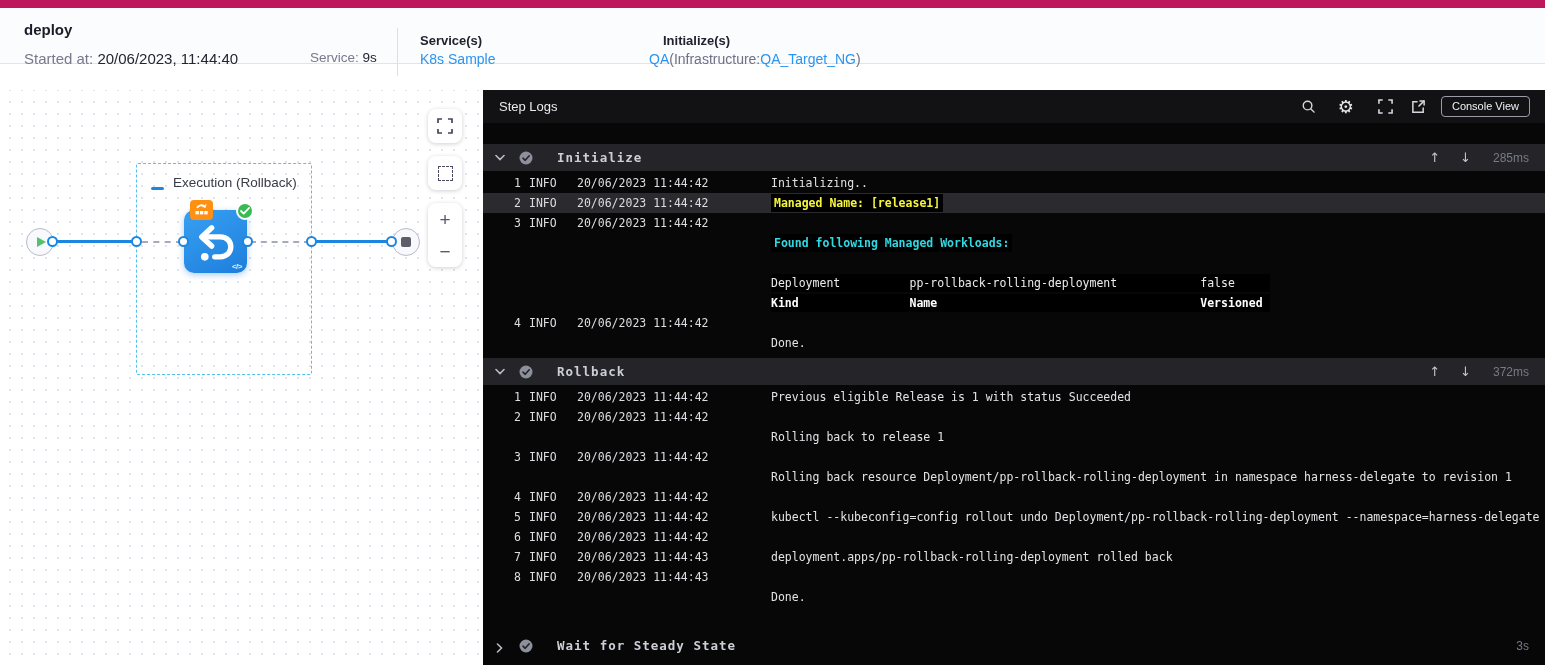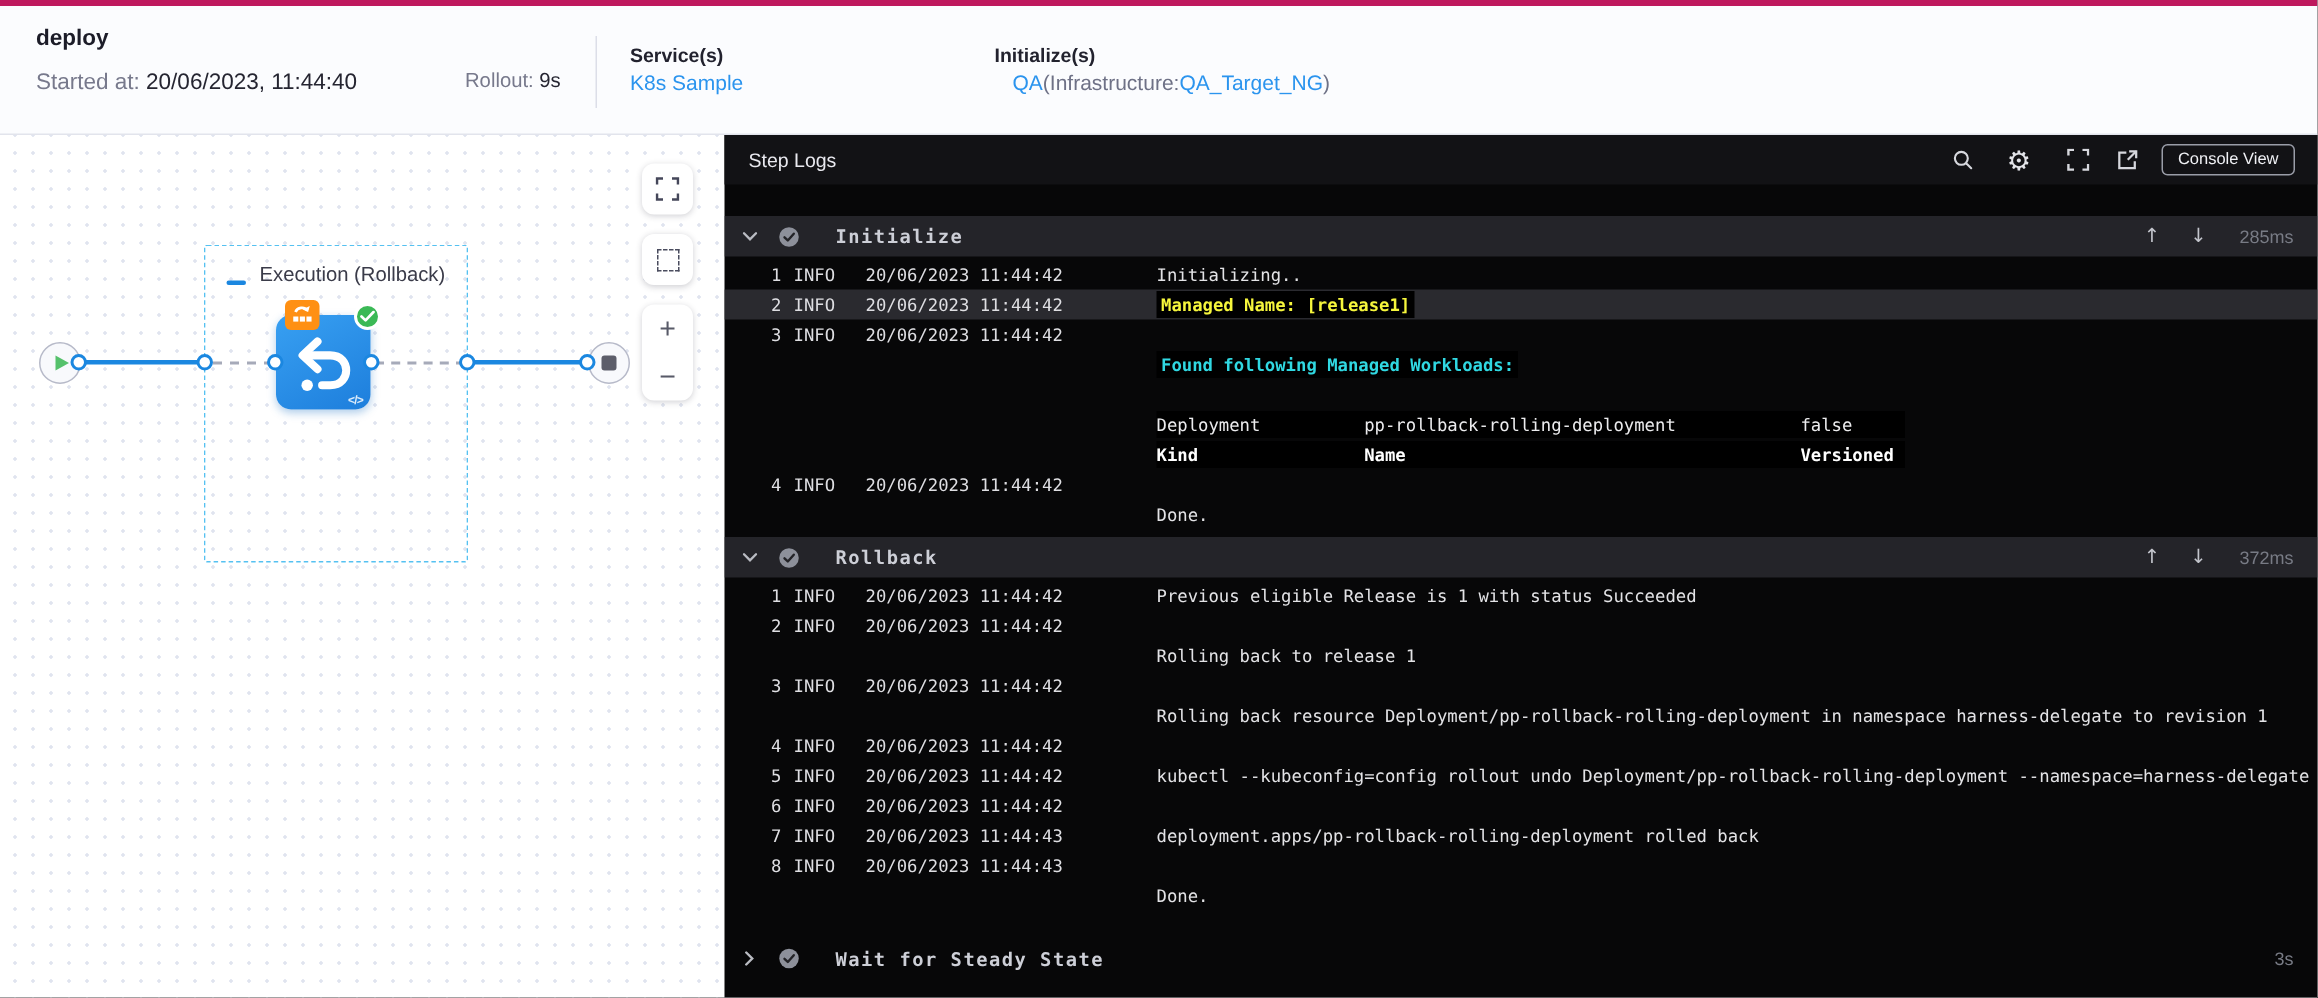"deploy" .top-header { border-top: 4px solid #be185d -> 8px solid #be185d; height: 90px -> 64px }
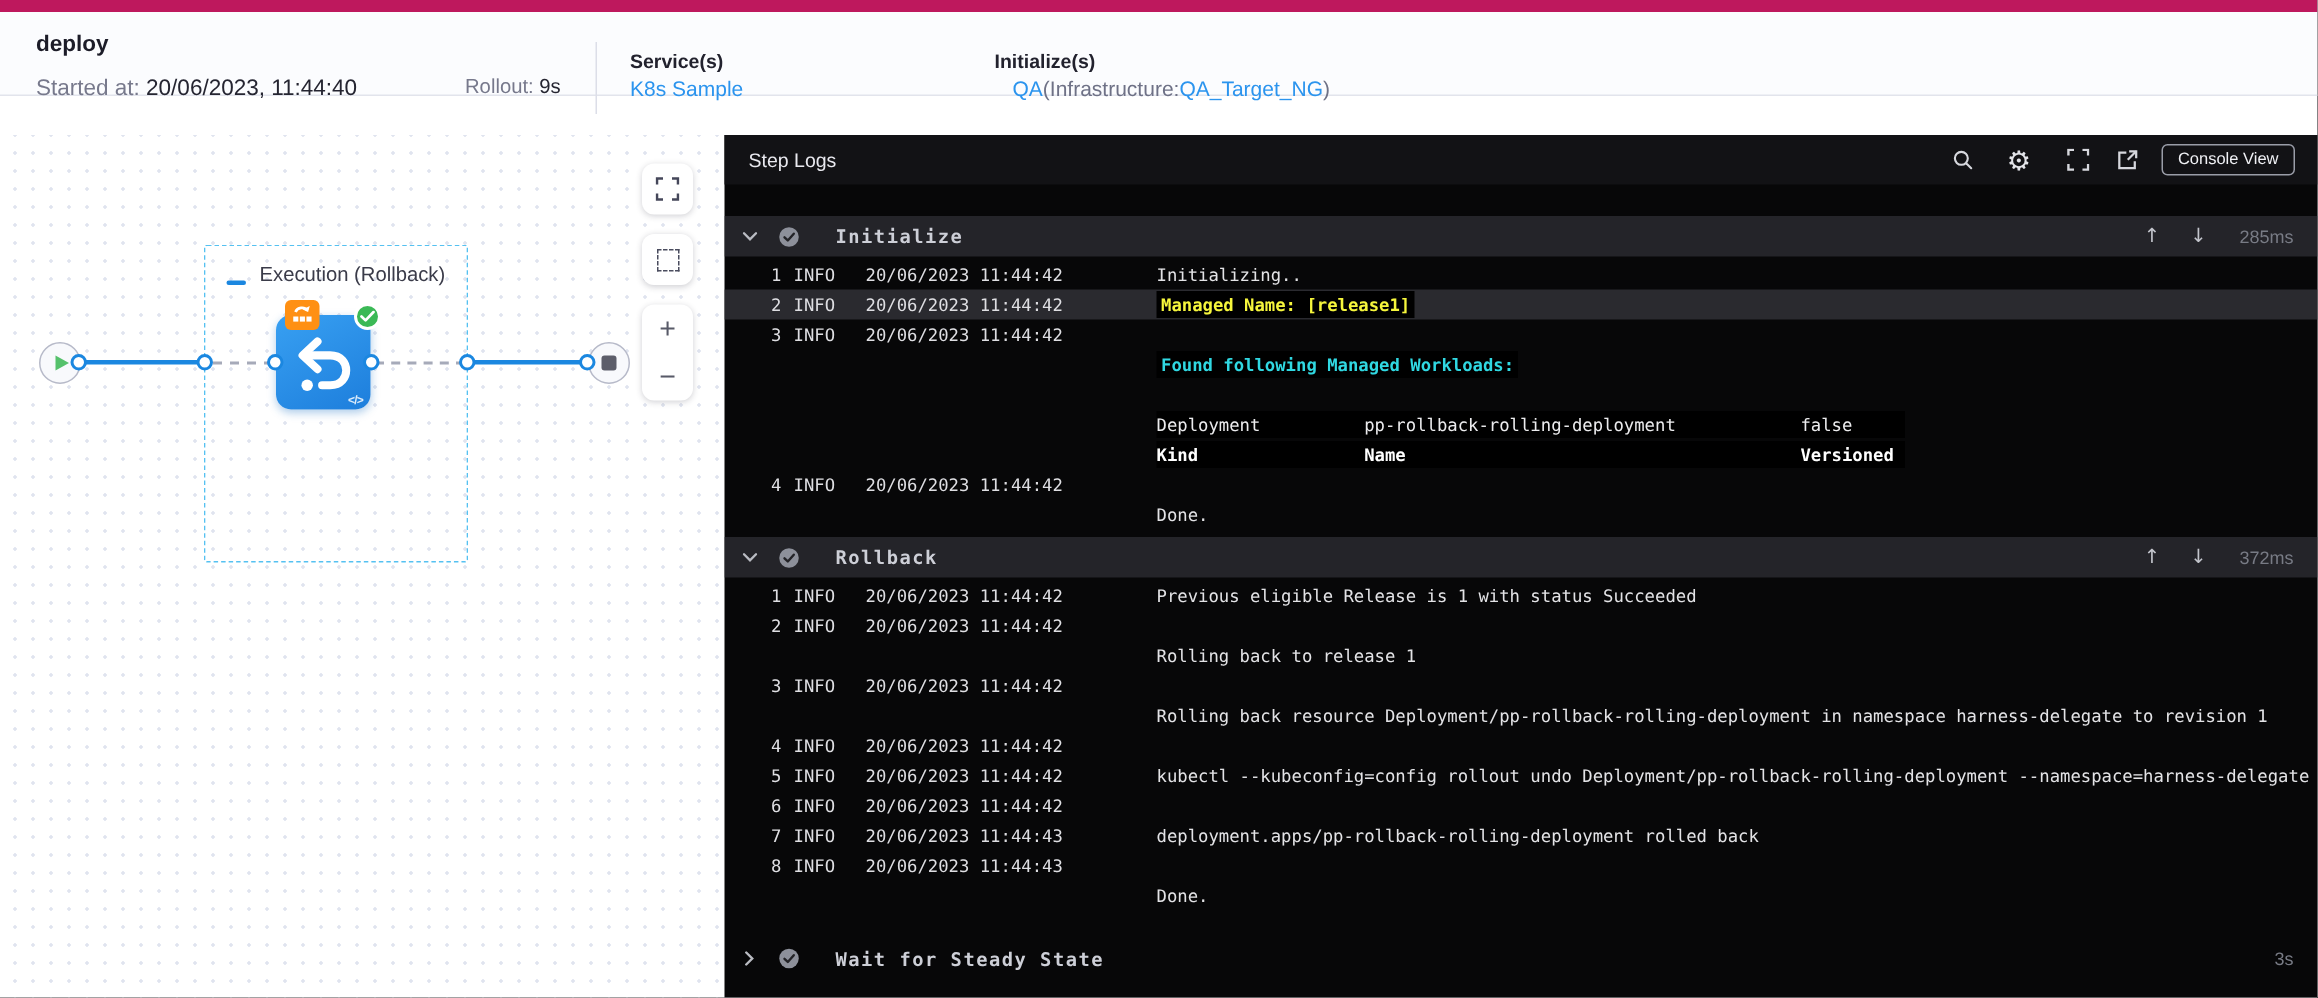"Rollout:" span { text: Rollout -> Service }
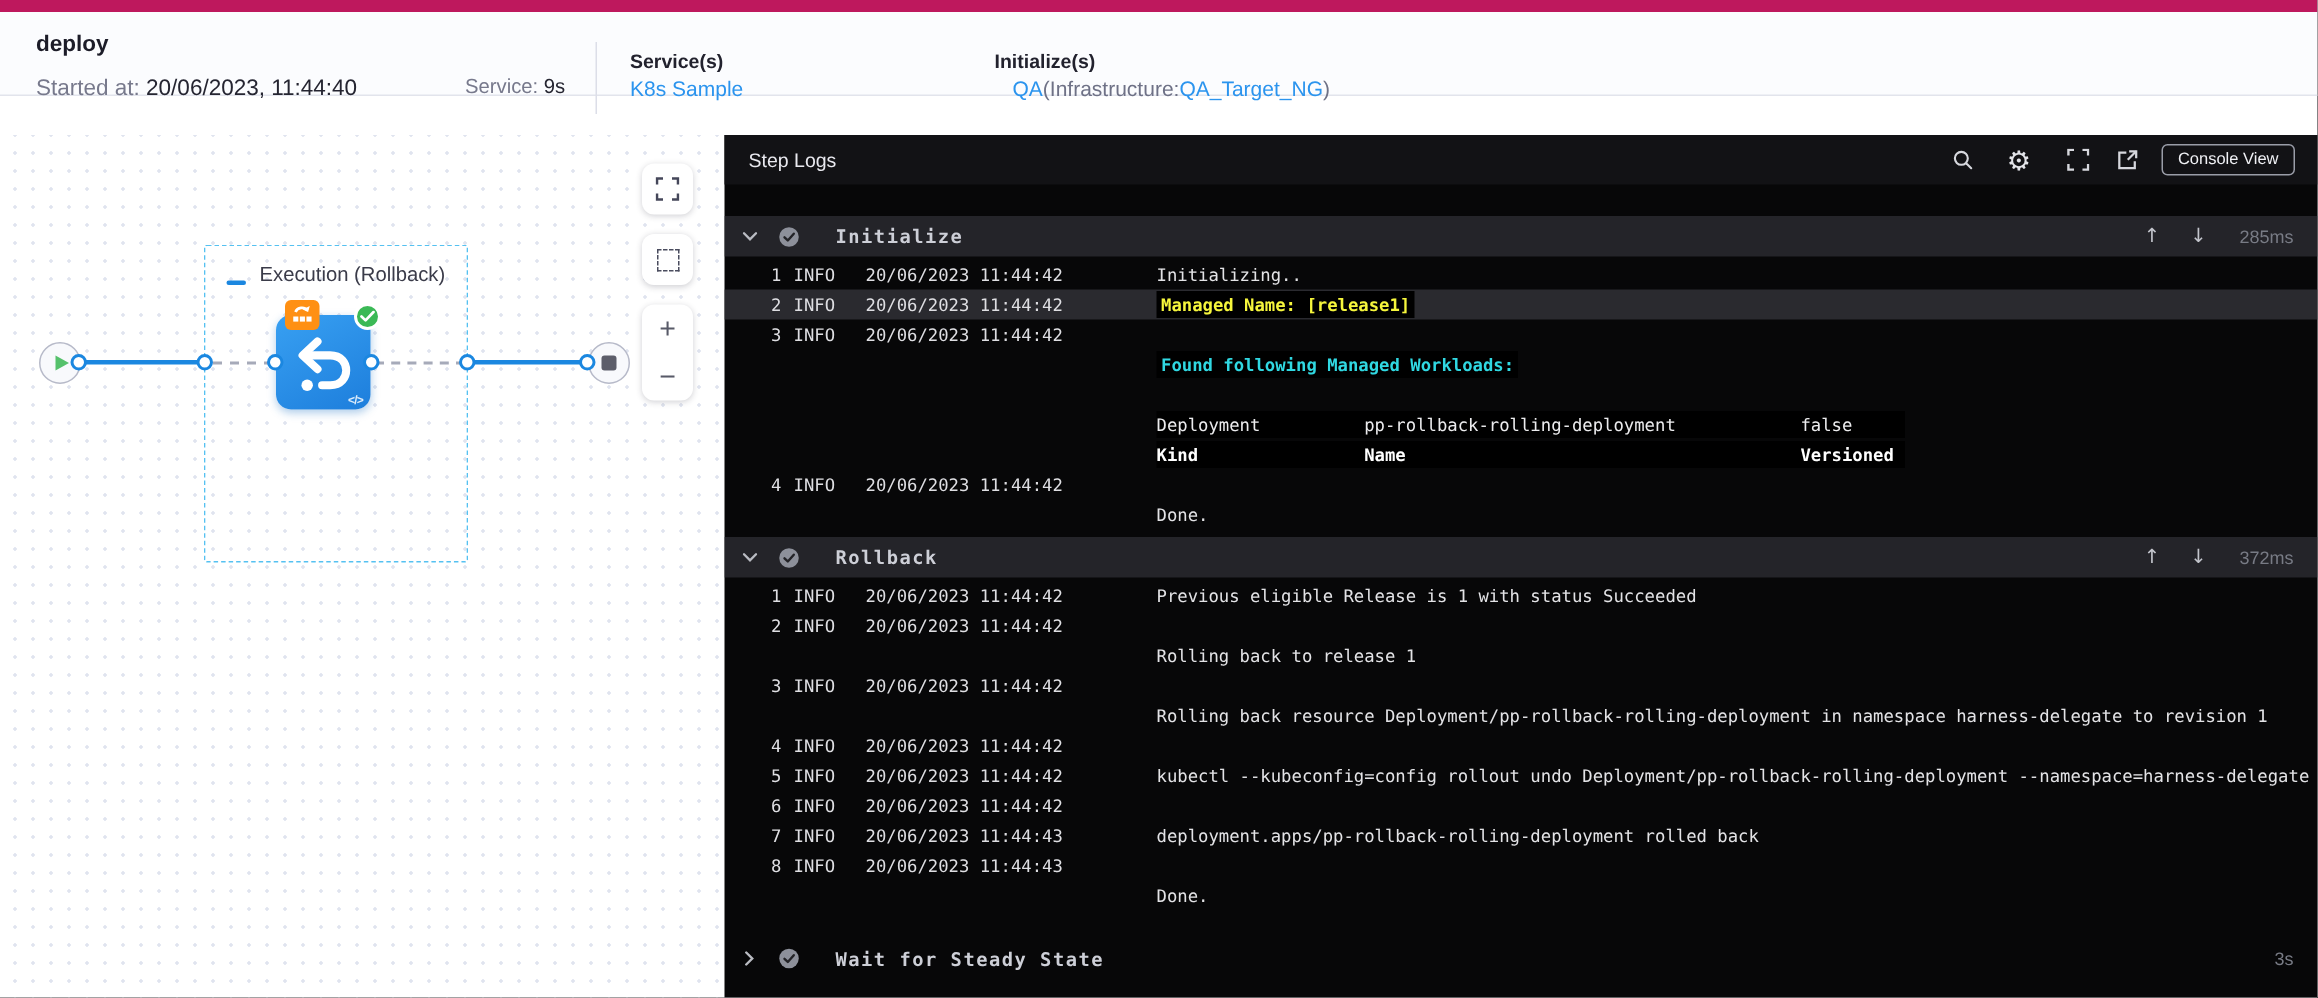"QA(Infrastructure:QA_Target_NG)" .env-value { left: 675px -> 649px }
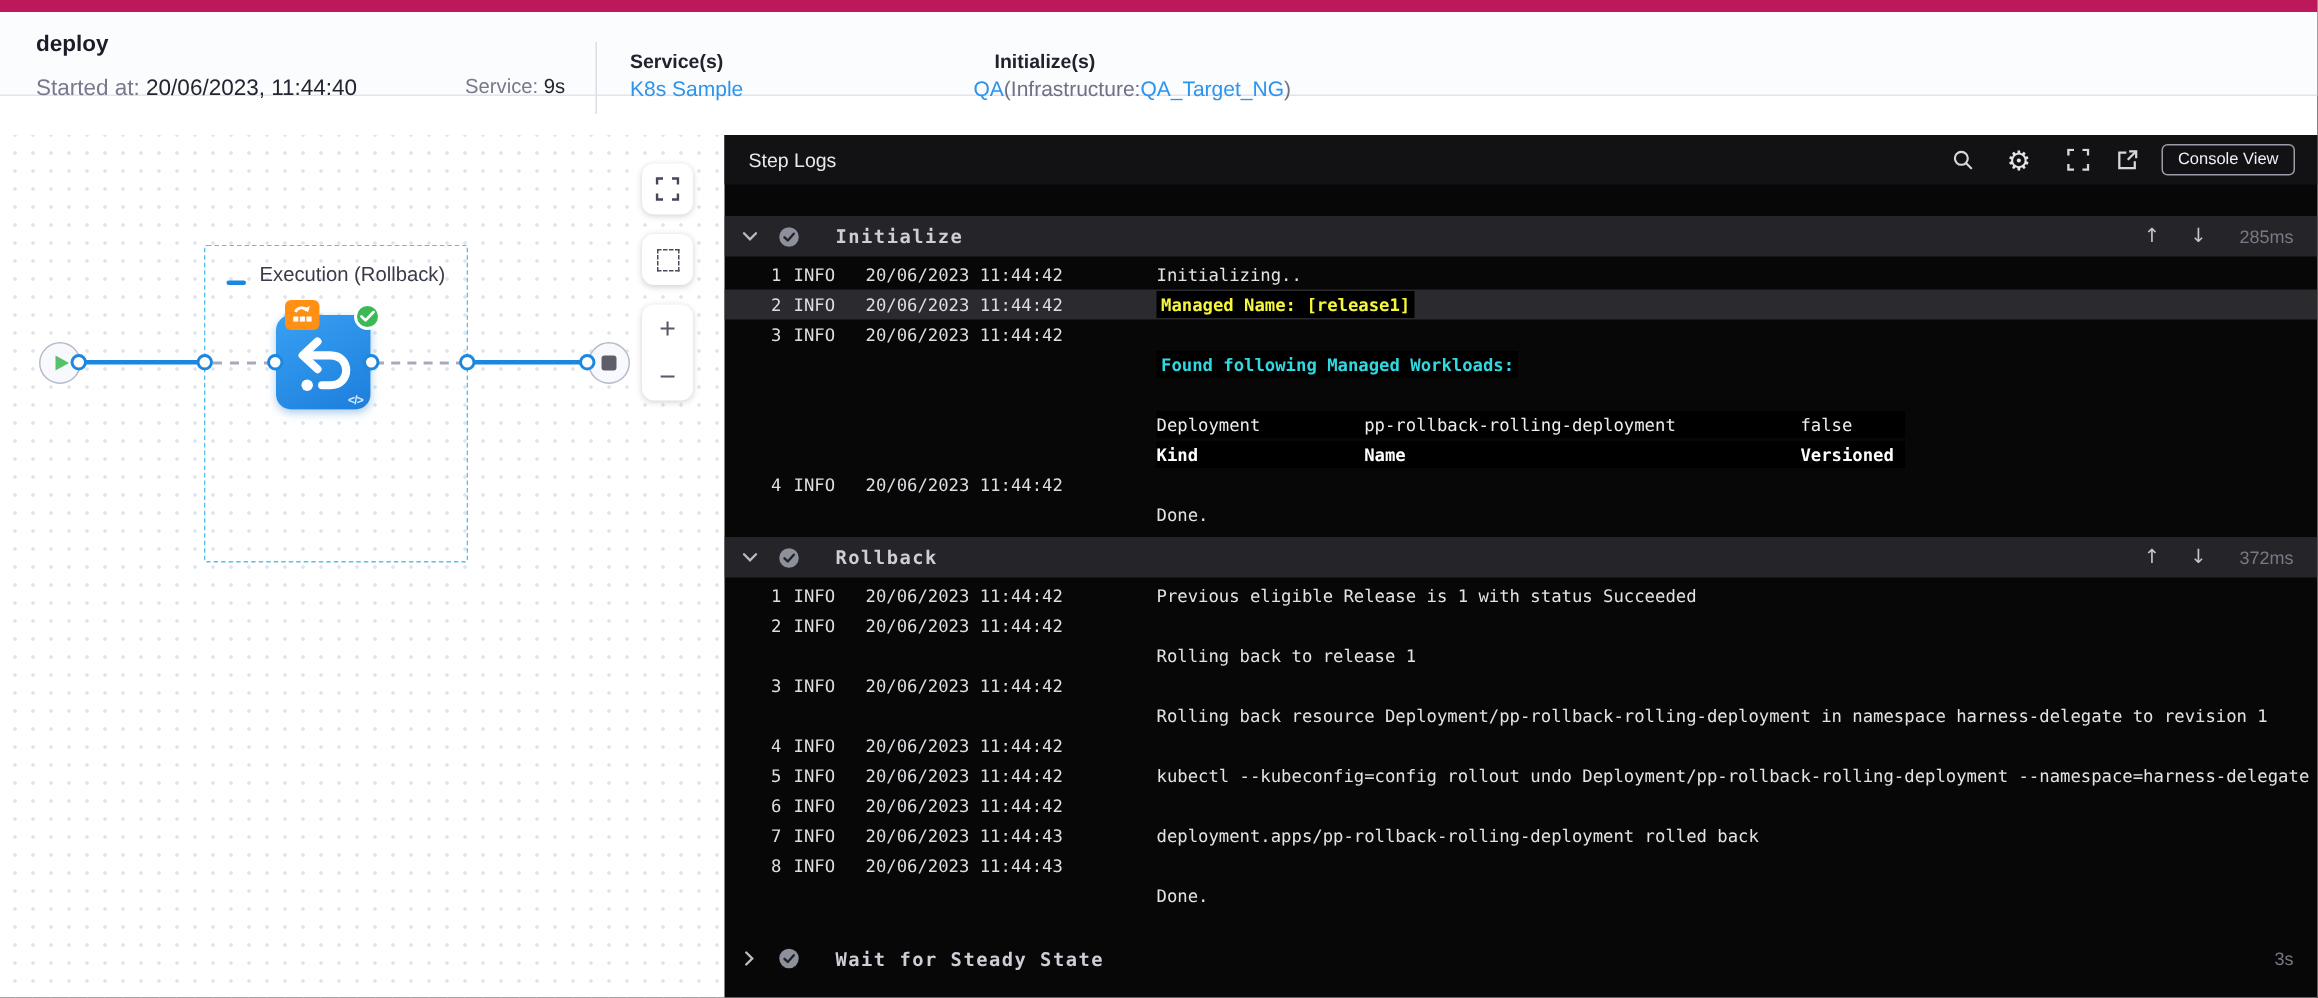"Wait for Steady State" .sec-head.collapsed { align-items: none -> flex-end }
